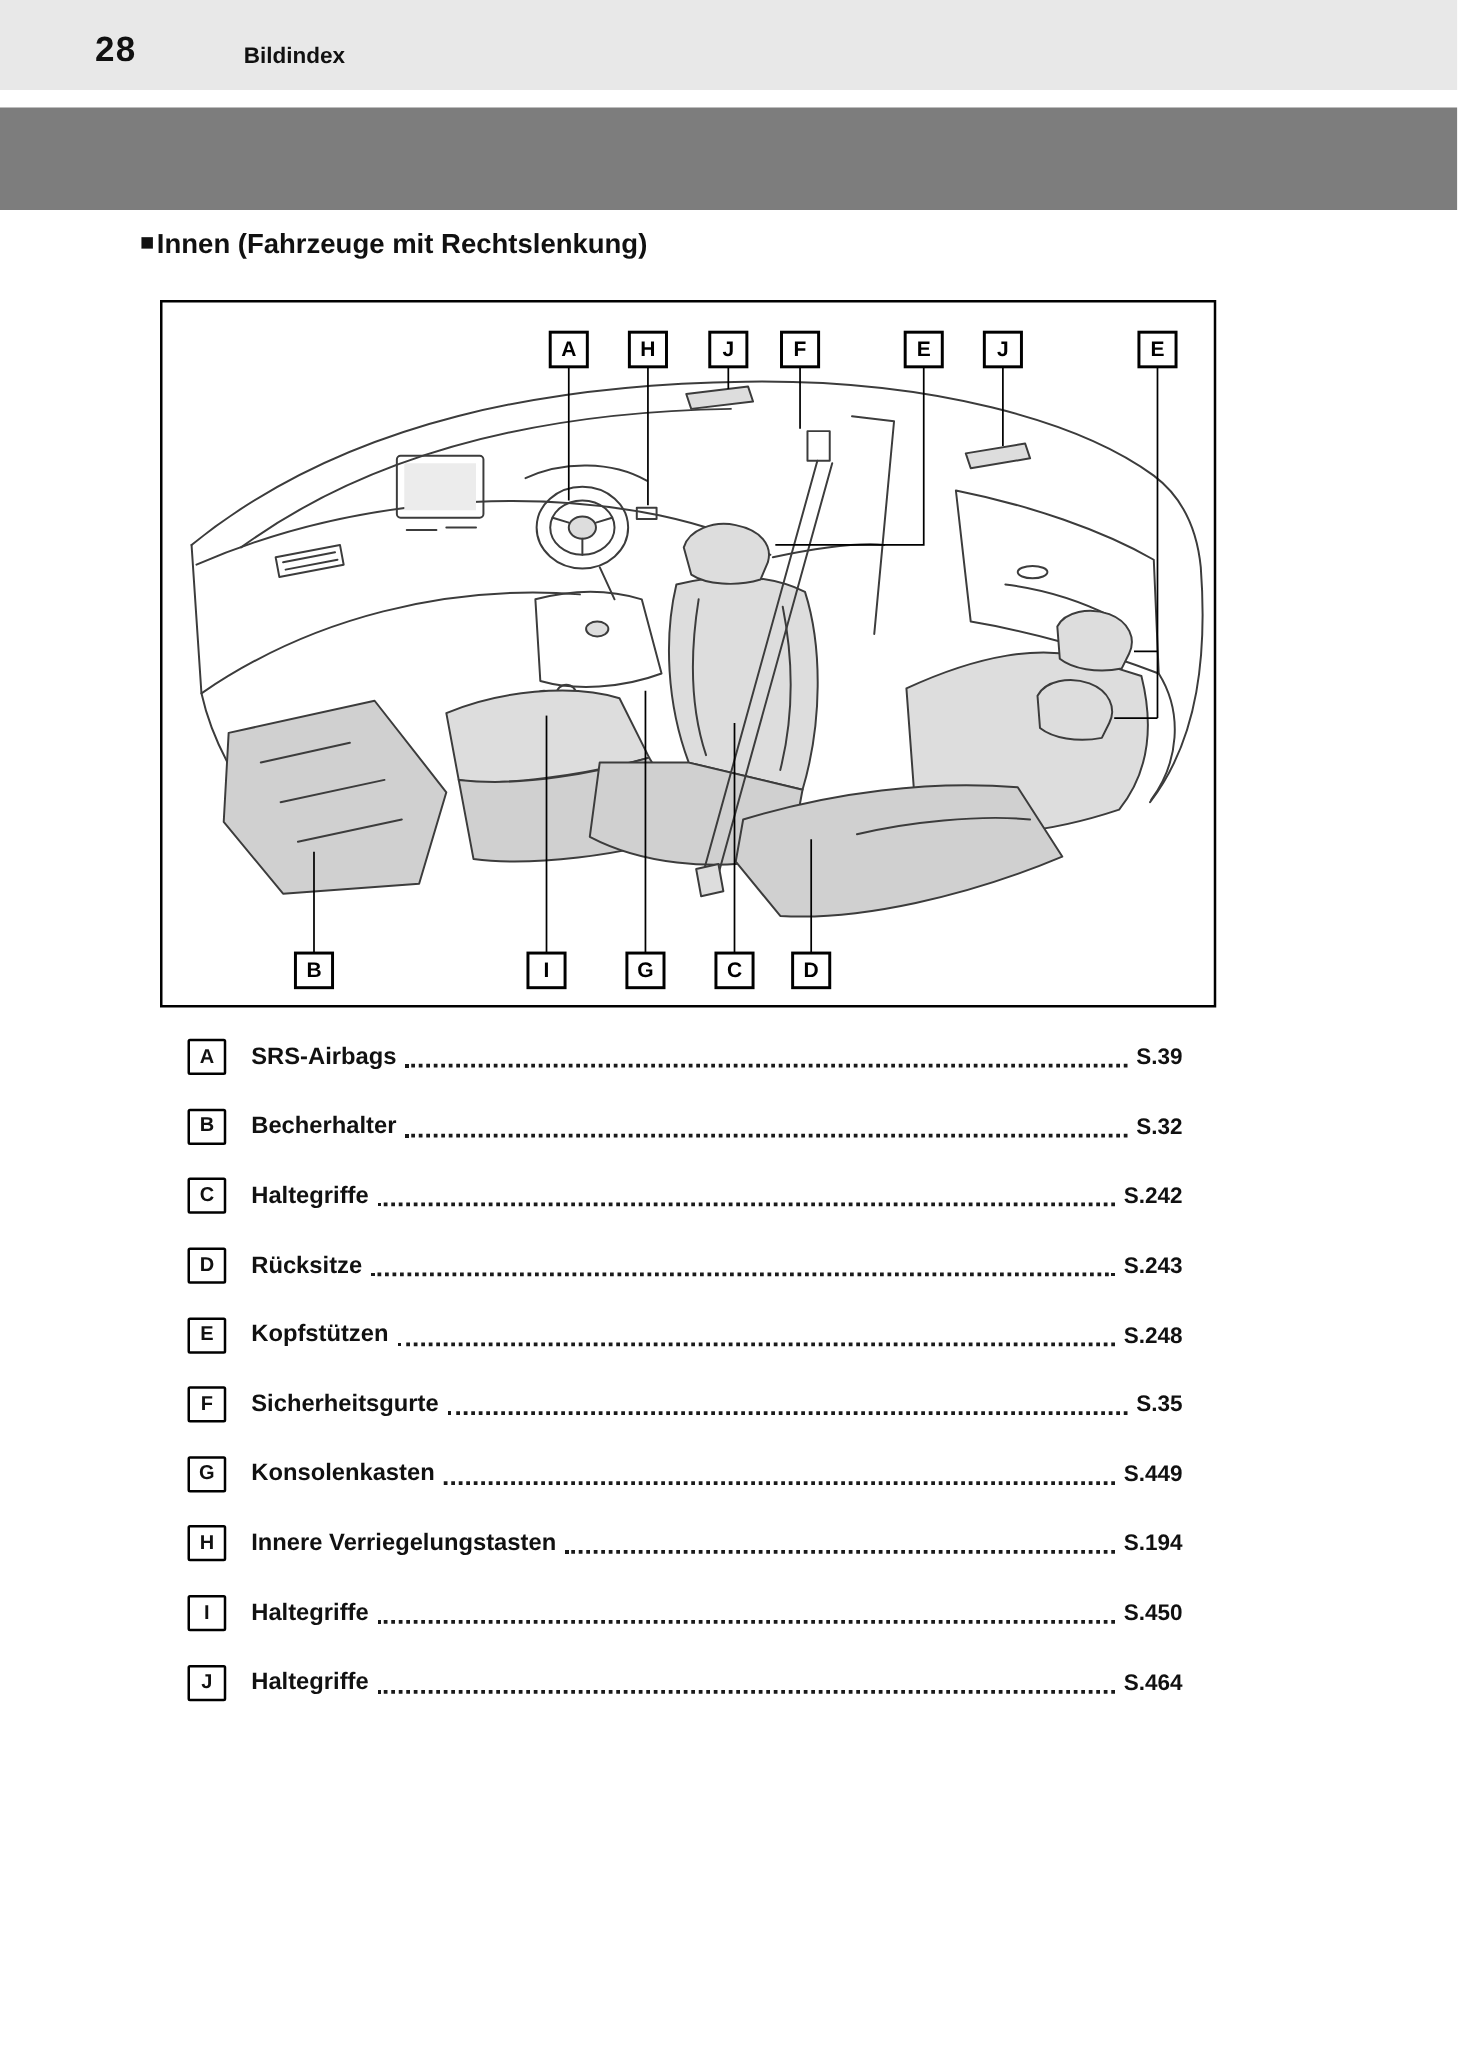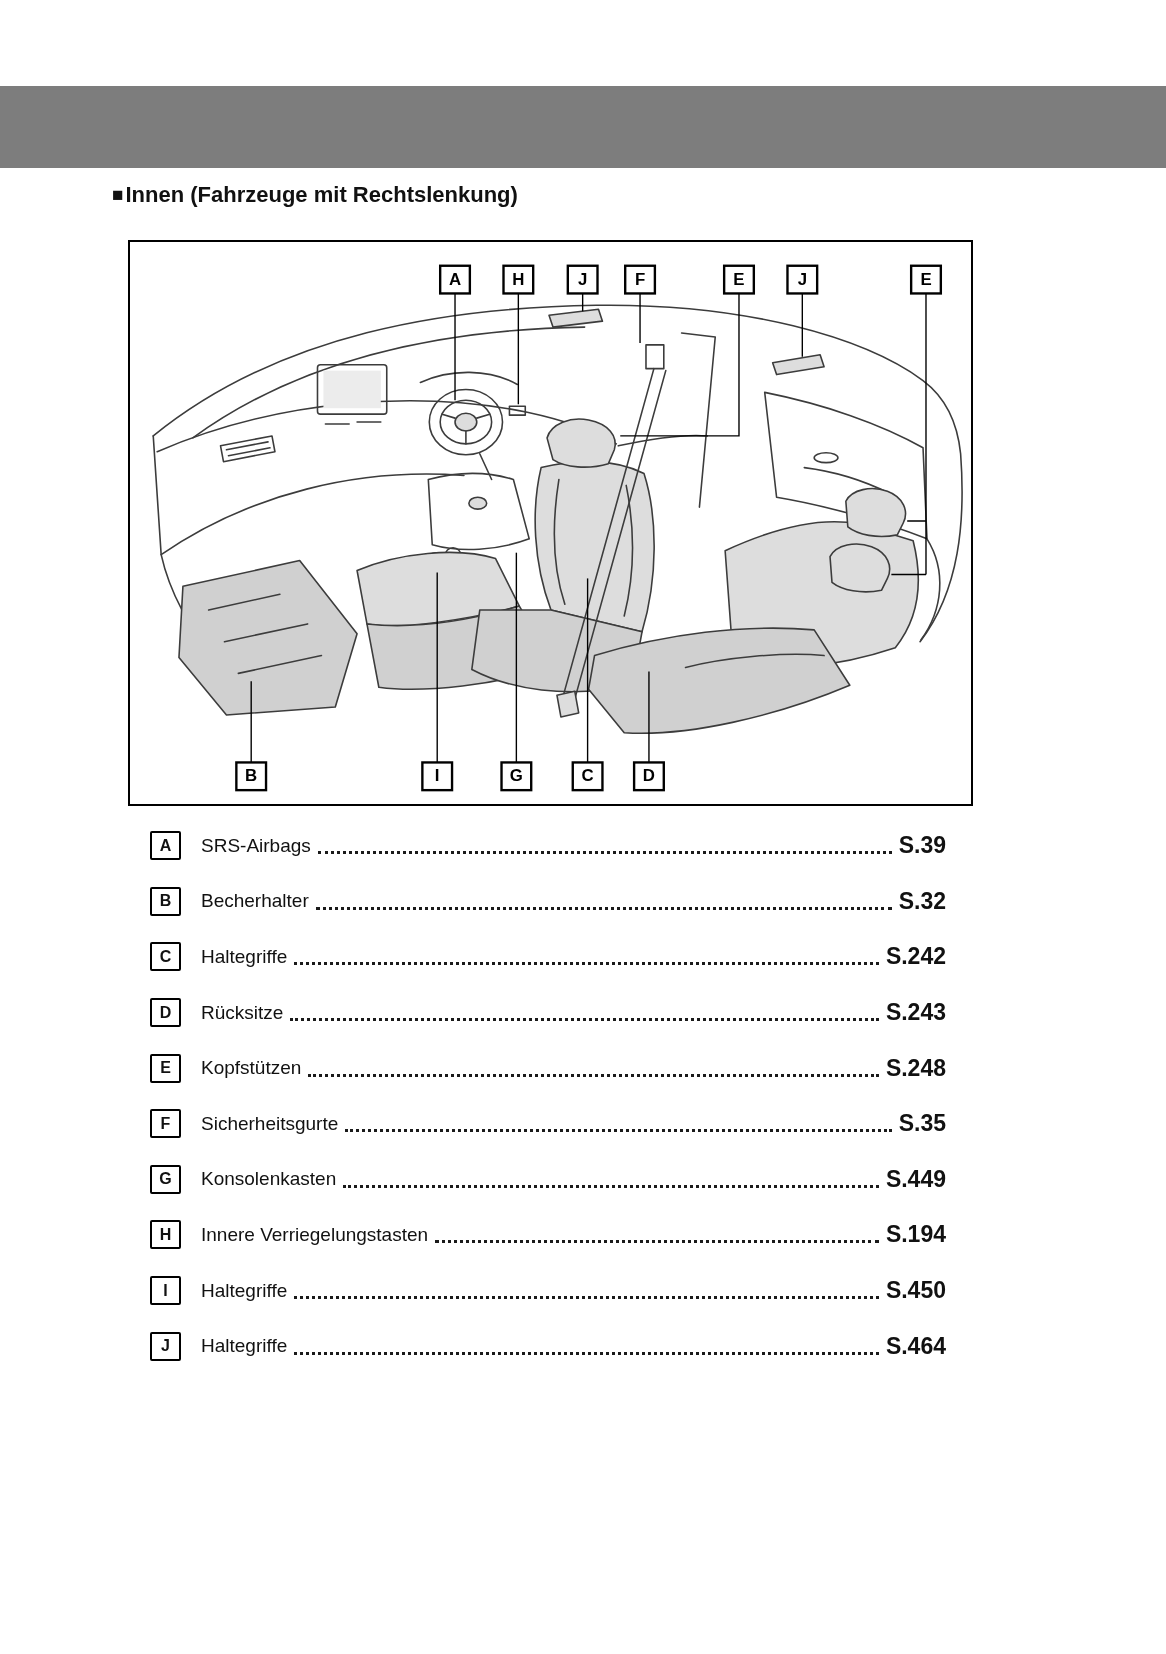"28" div.top-strip { html: none -> <div> <div>28</div> <div>Bildindex</div> </div> }
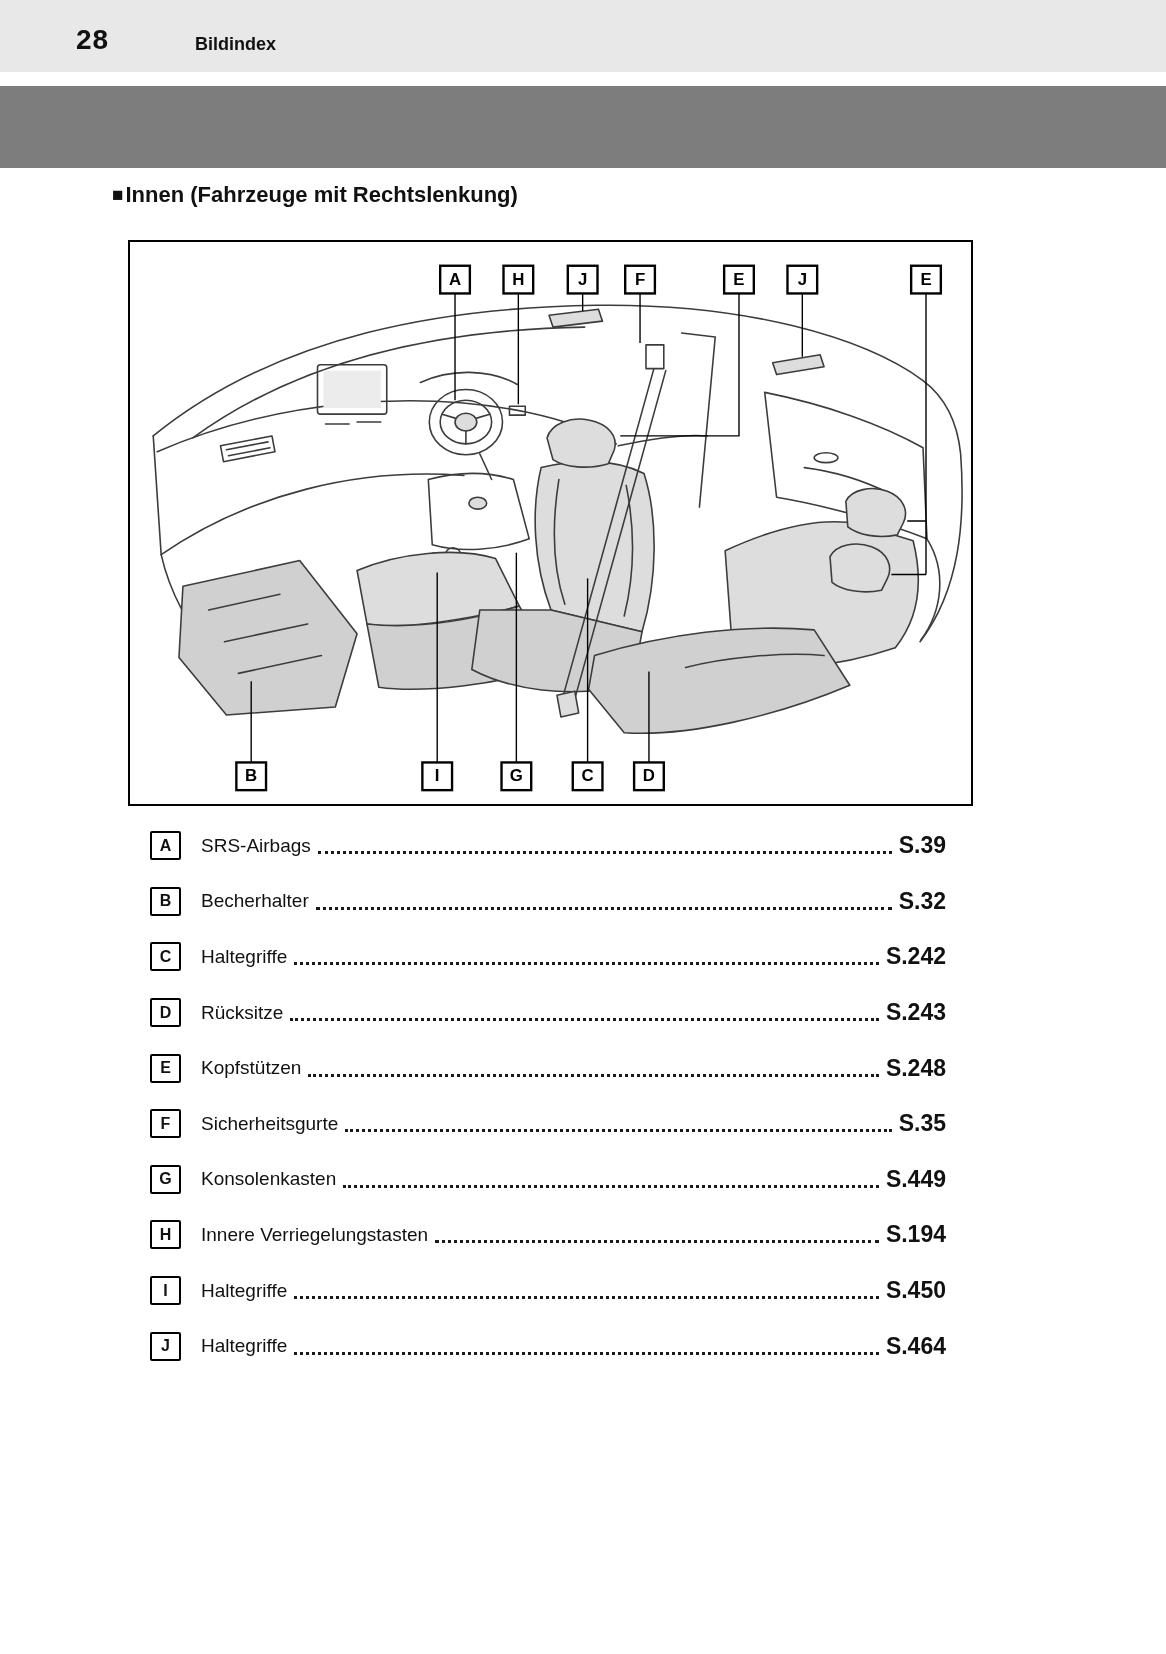"SRS-Airbags" .item-label { font-weight: 400 -> 700 }
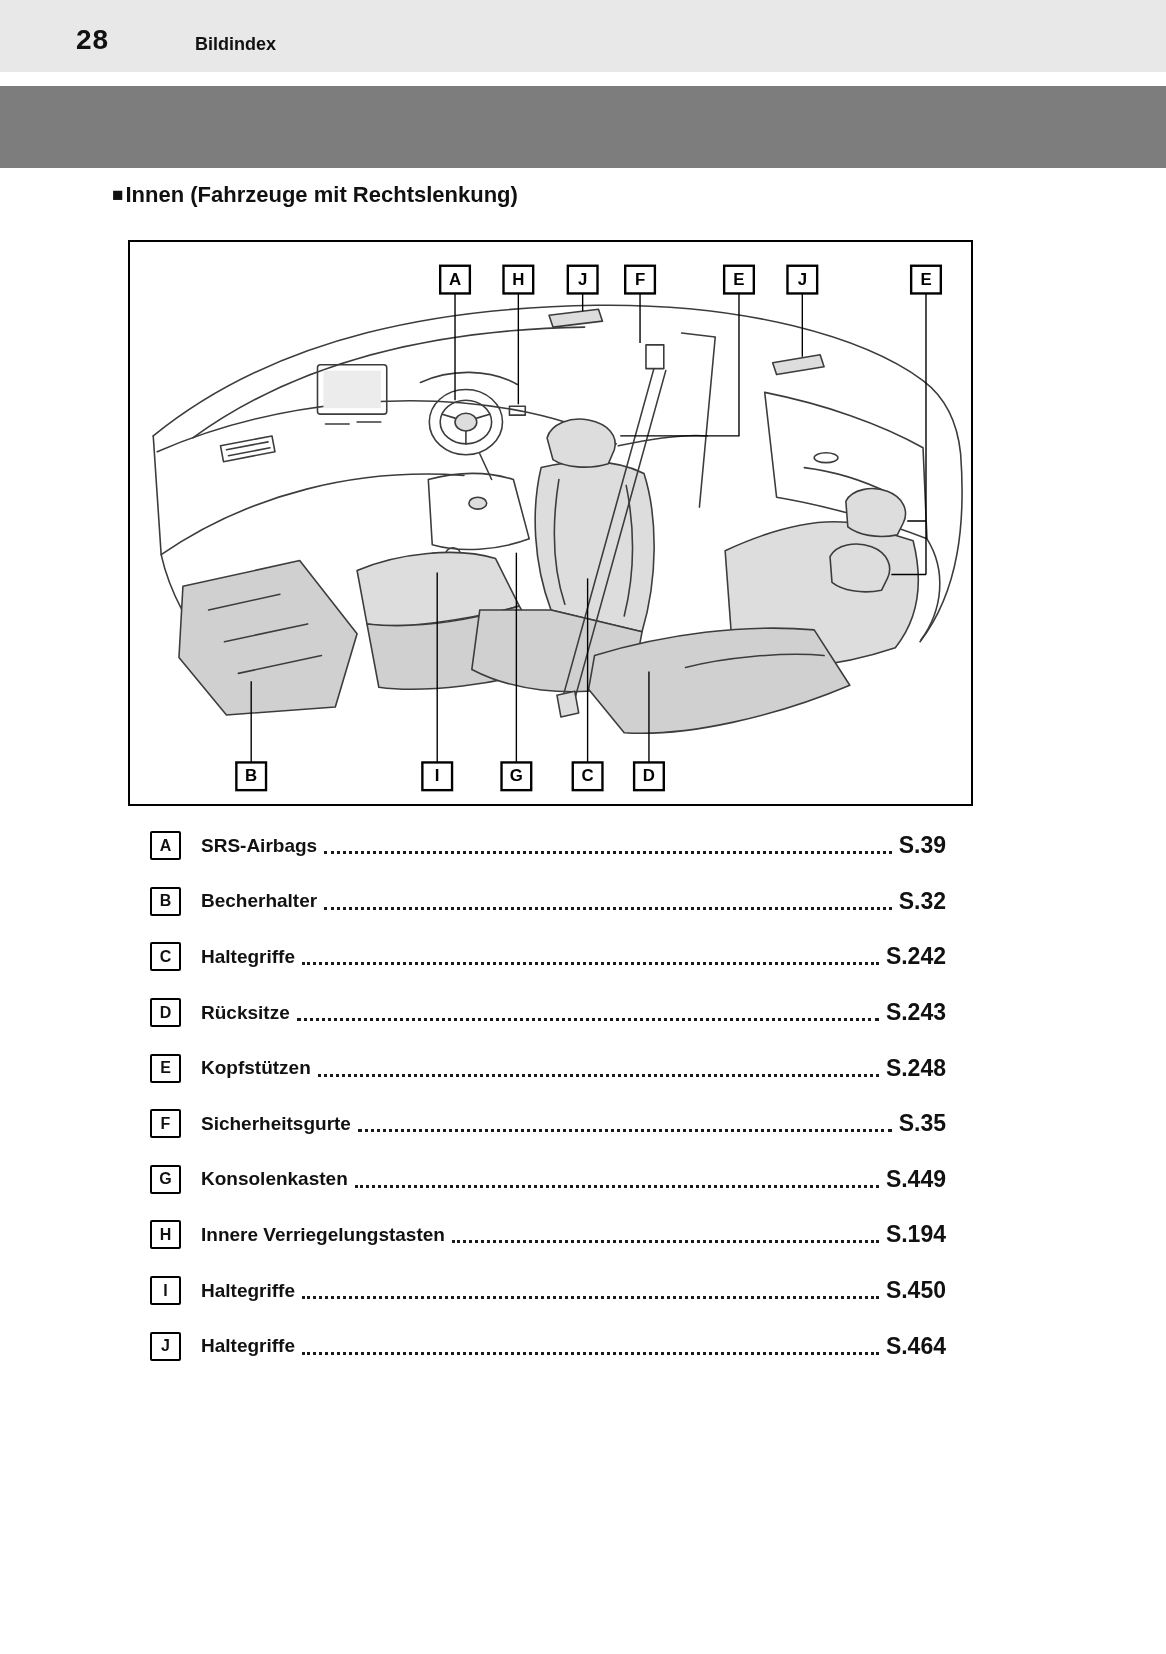"S.39" .item-page { font-size: 23px -> 18px }
